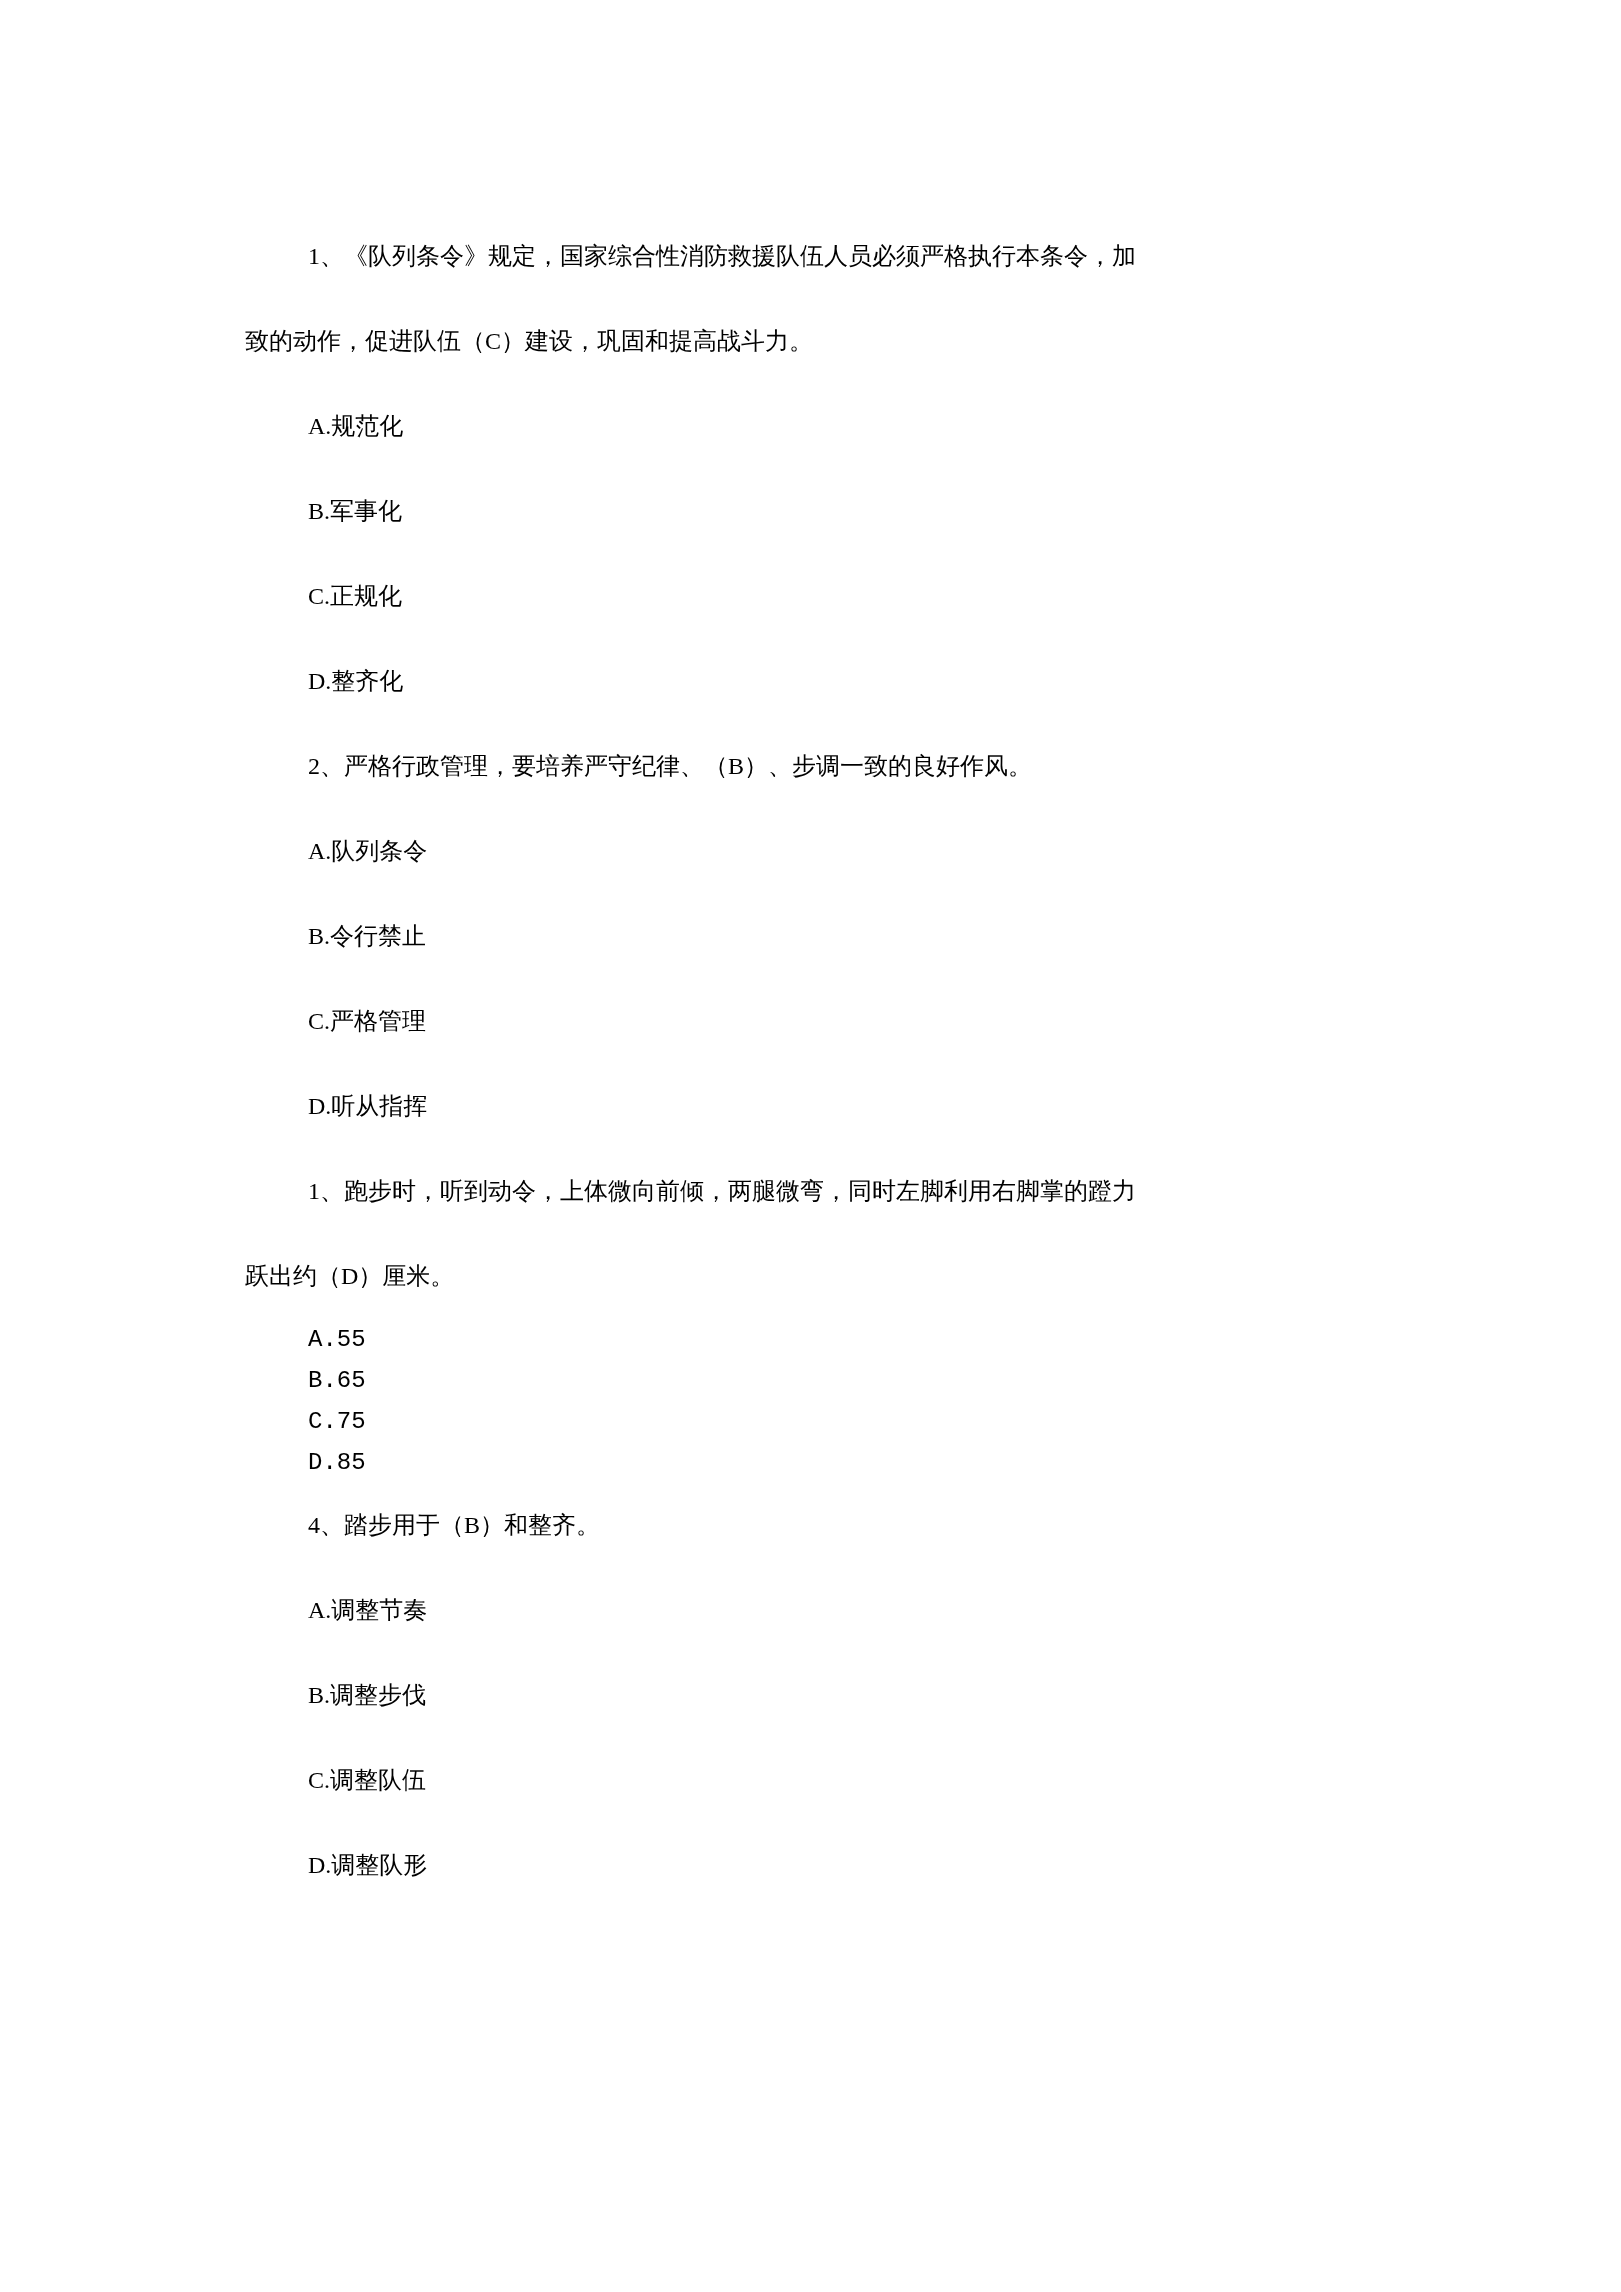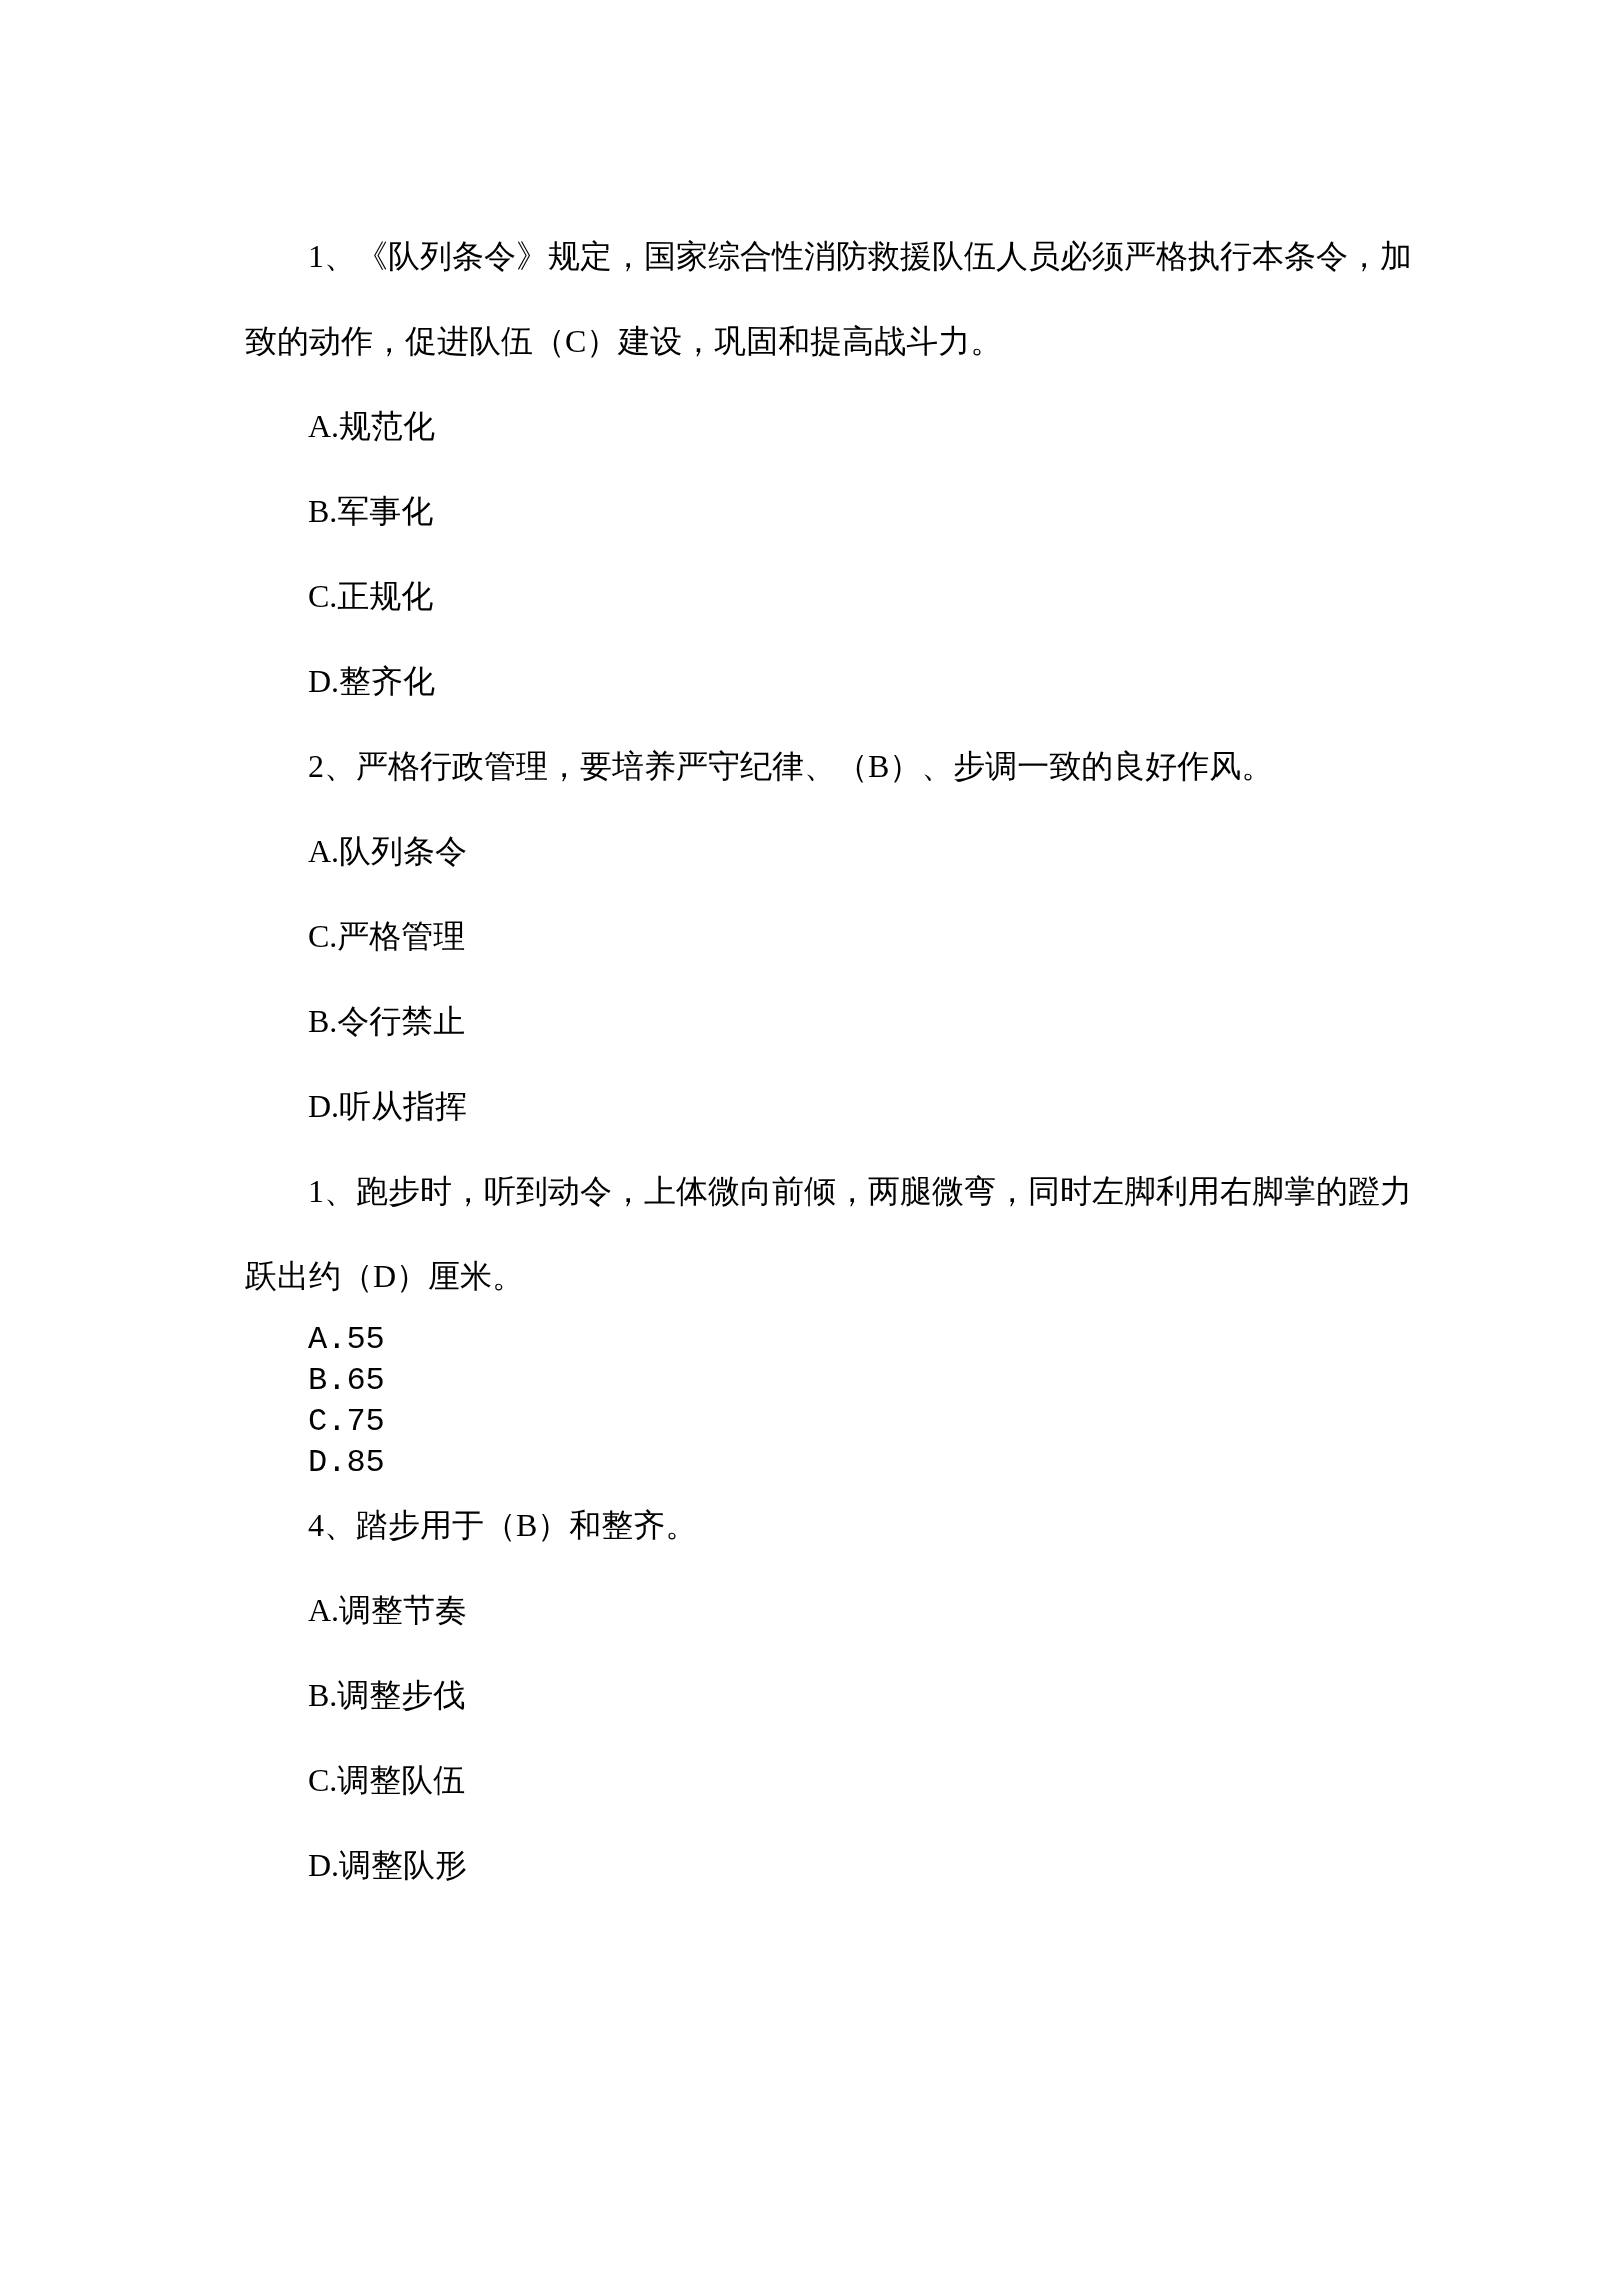"1、《队列条令》规定，国家综合性消防救援队伍人员必须严格执行本条令，加" .doc { font-size: 32px -> 24px }
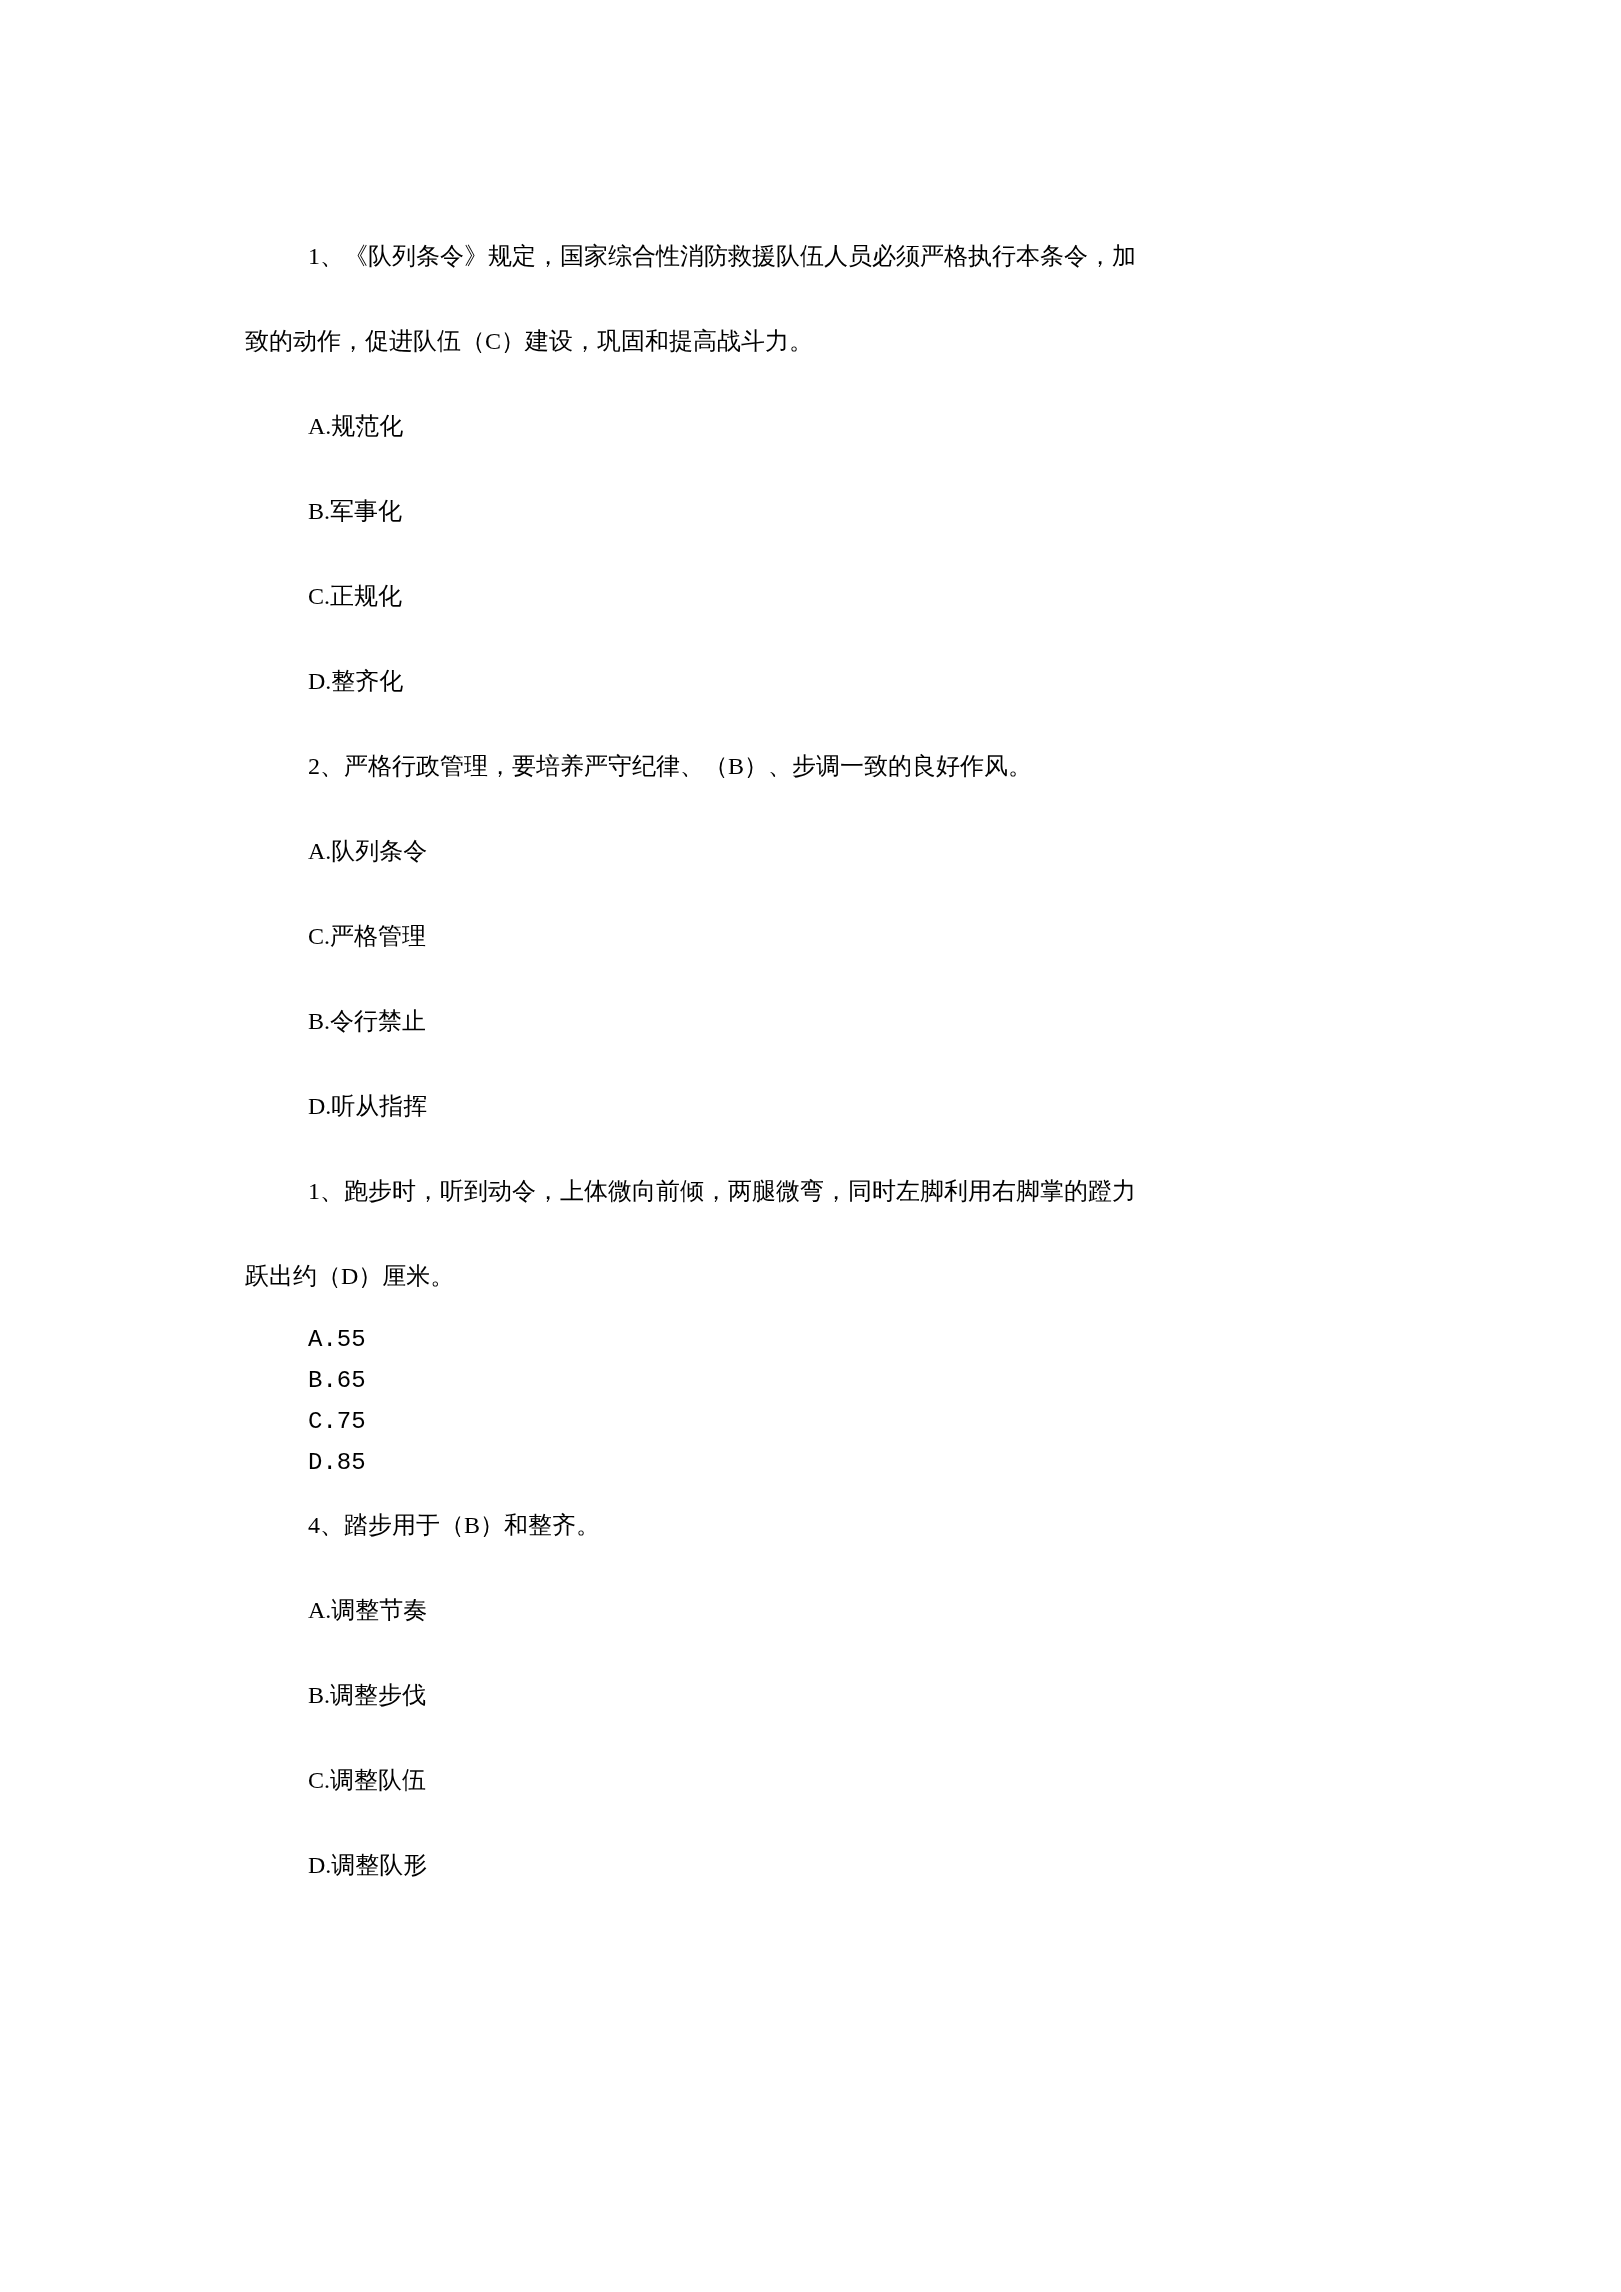"C.严格管理" p.ln { order: before "B.令行禁止" -> after "B.令行禁止" }
